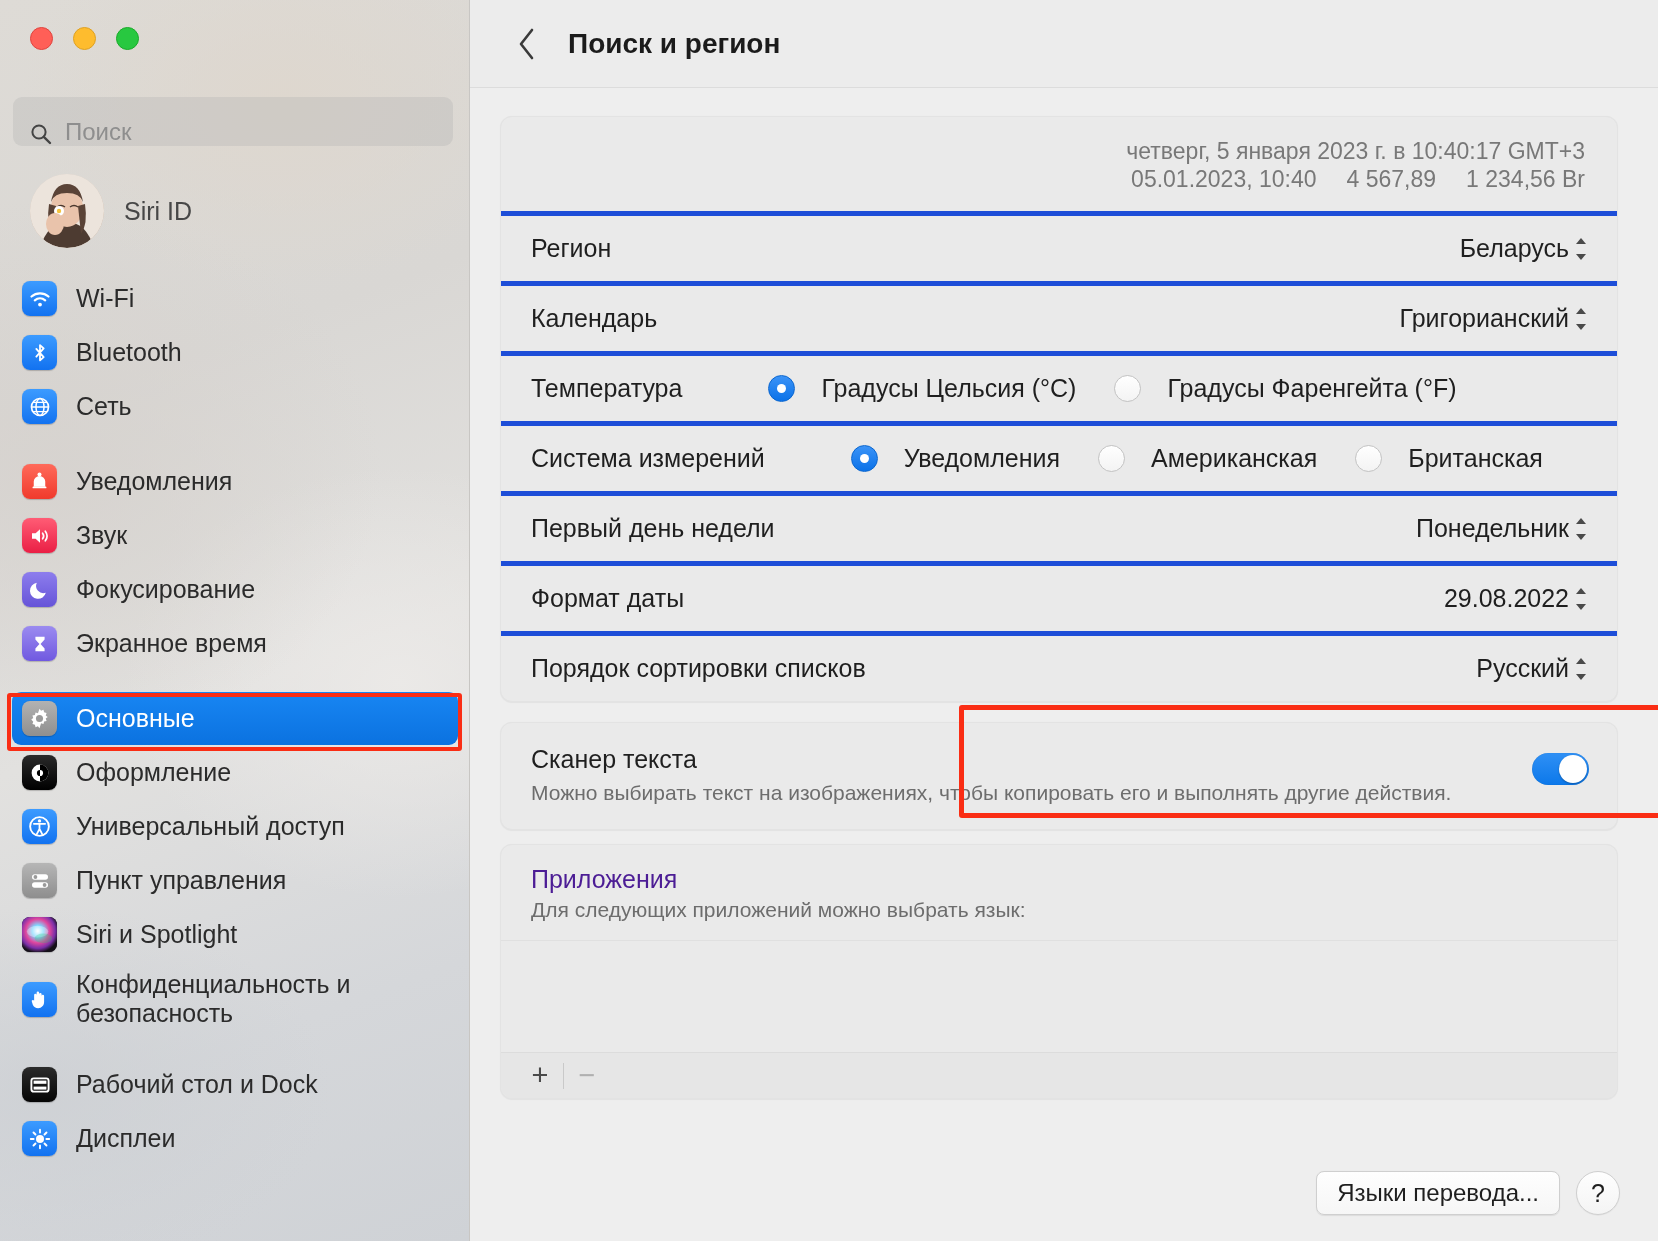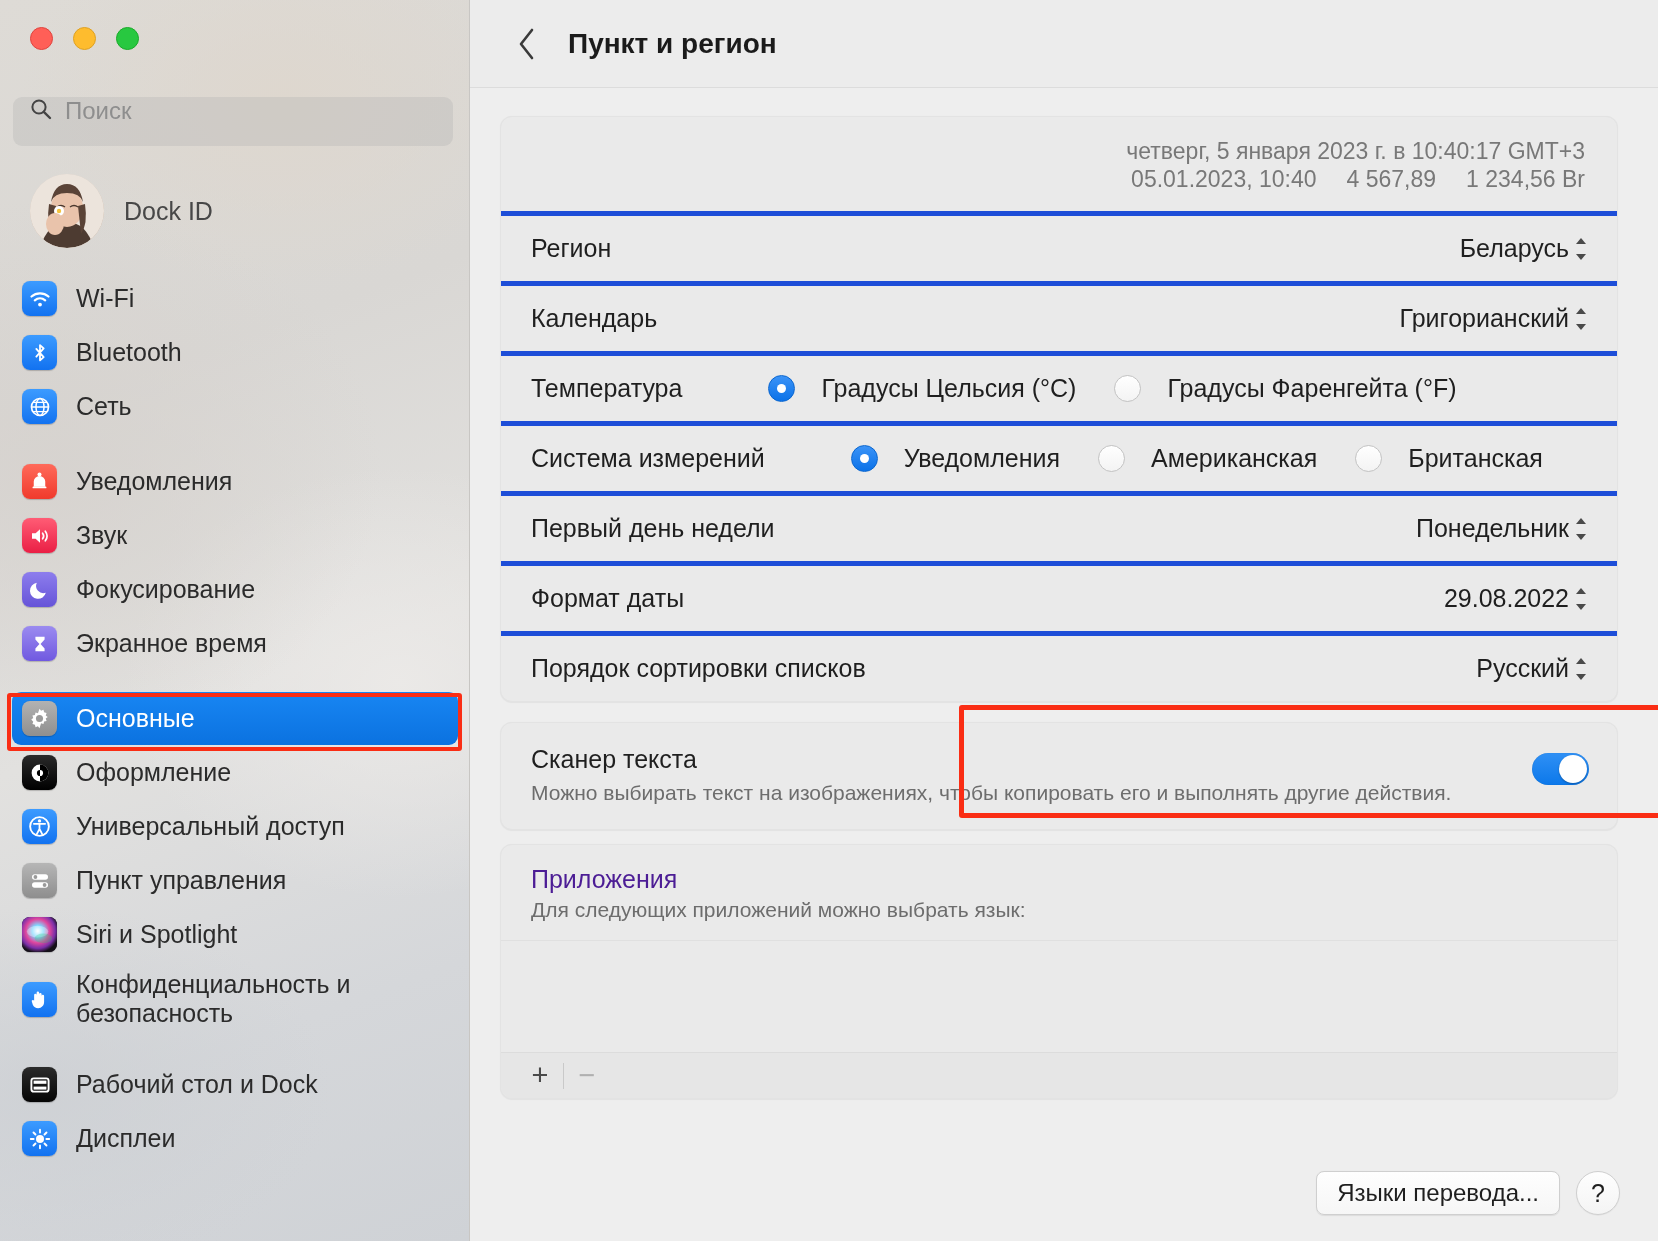"Пункт и регион" div.toolbar-title { text: Пункт -> Поиск }
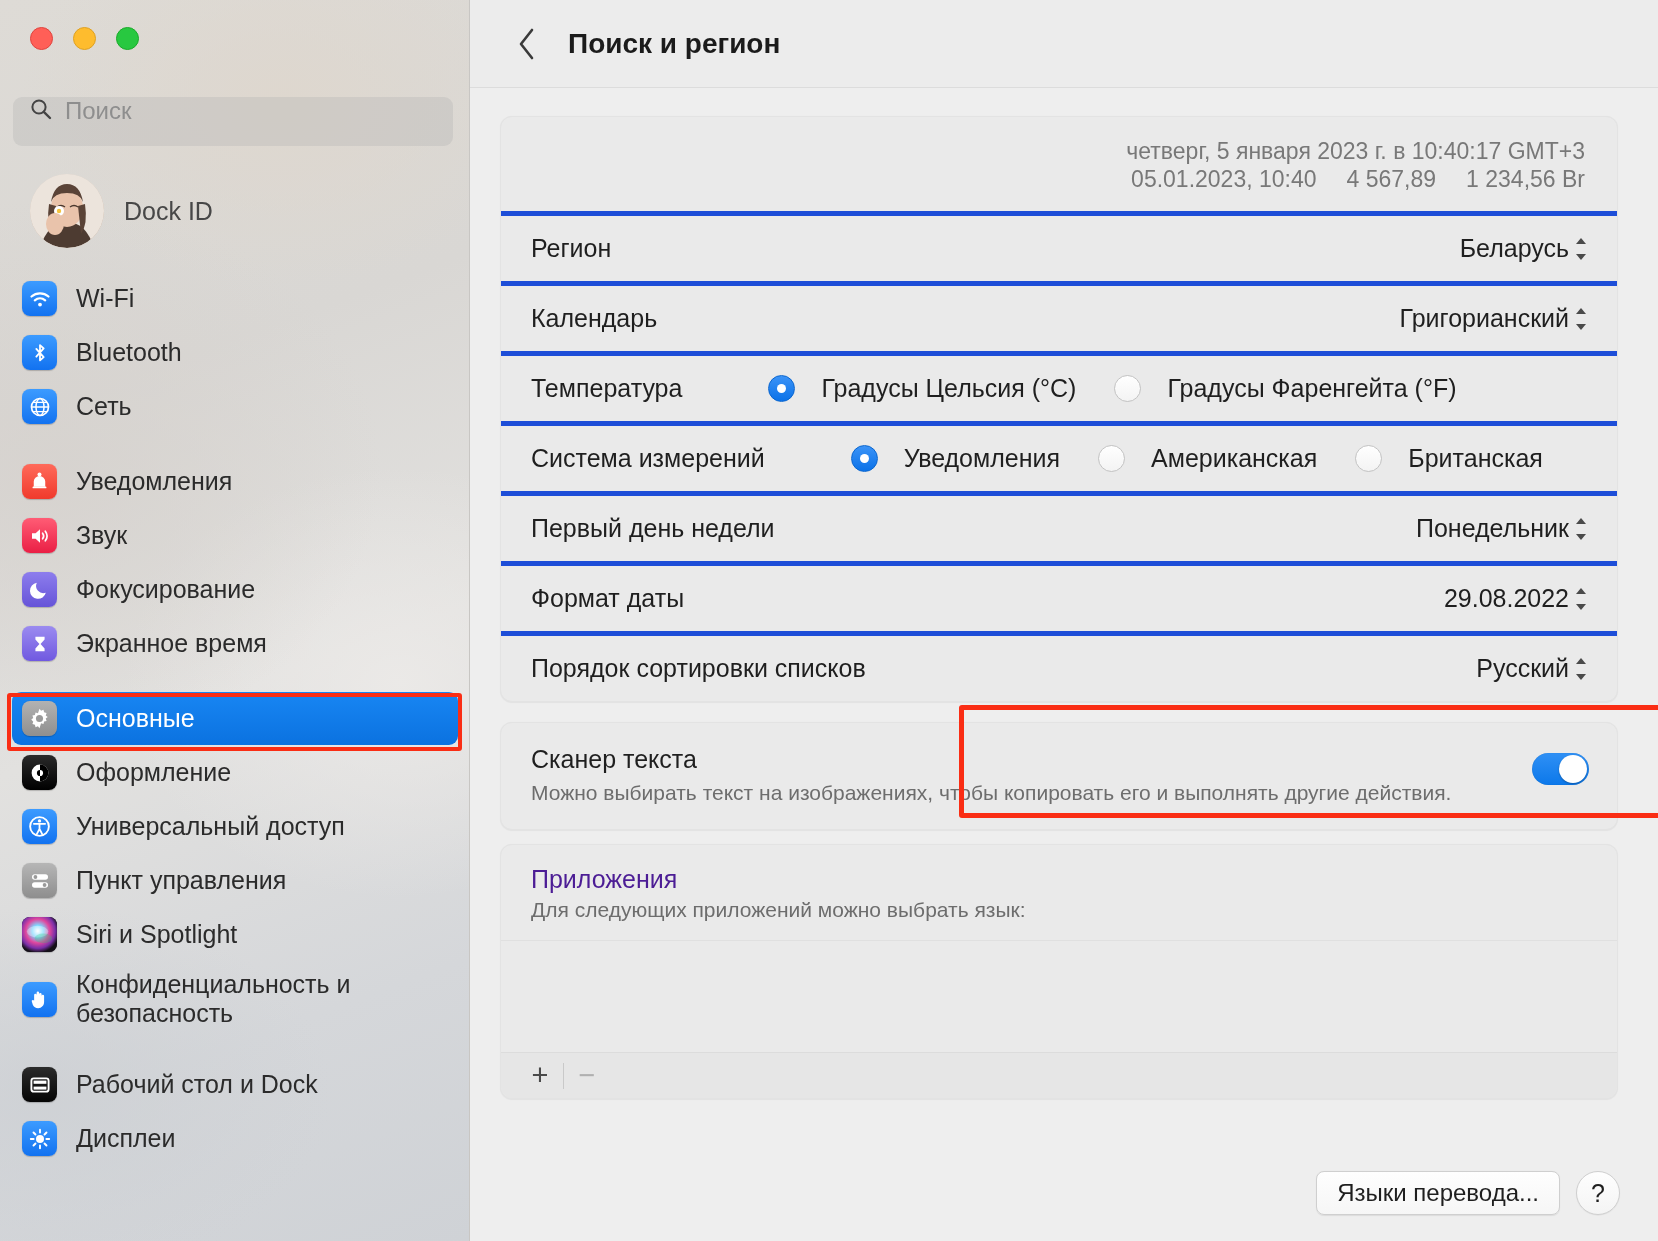"Поиск" .search-wrap { align-items: flex-start -> flex-end }
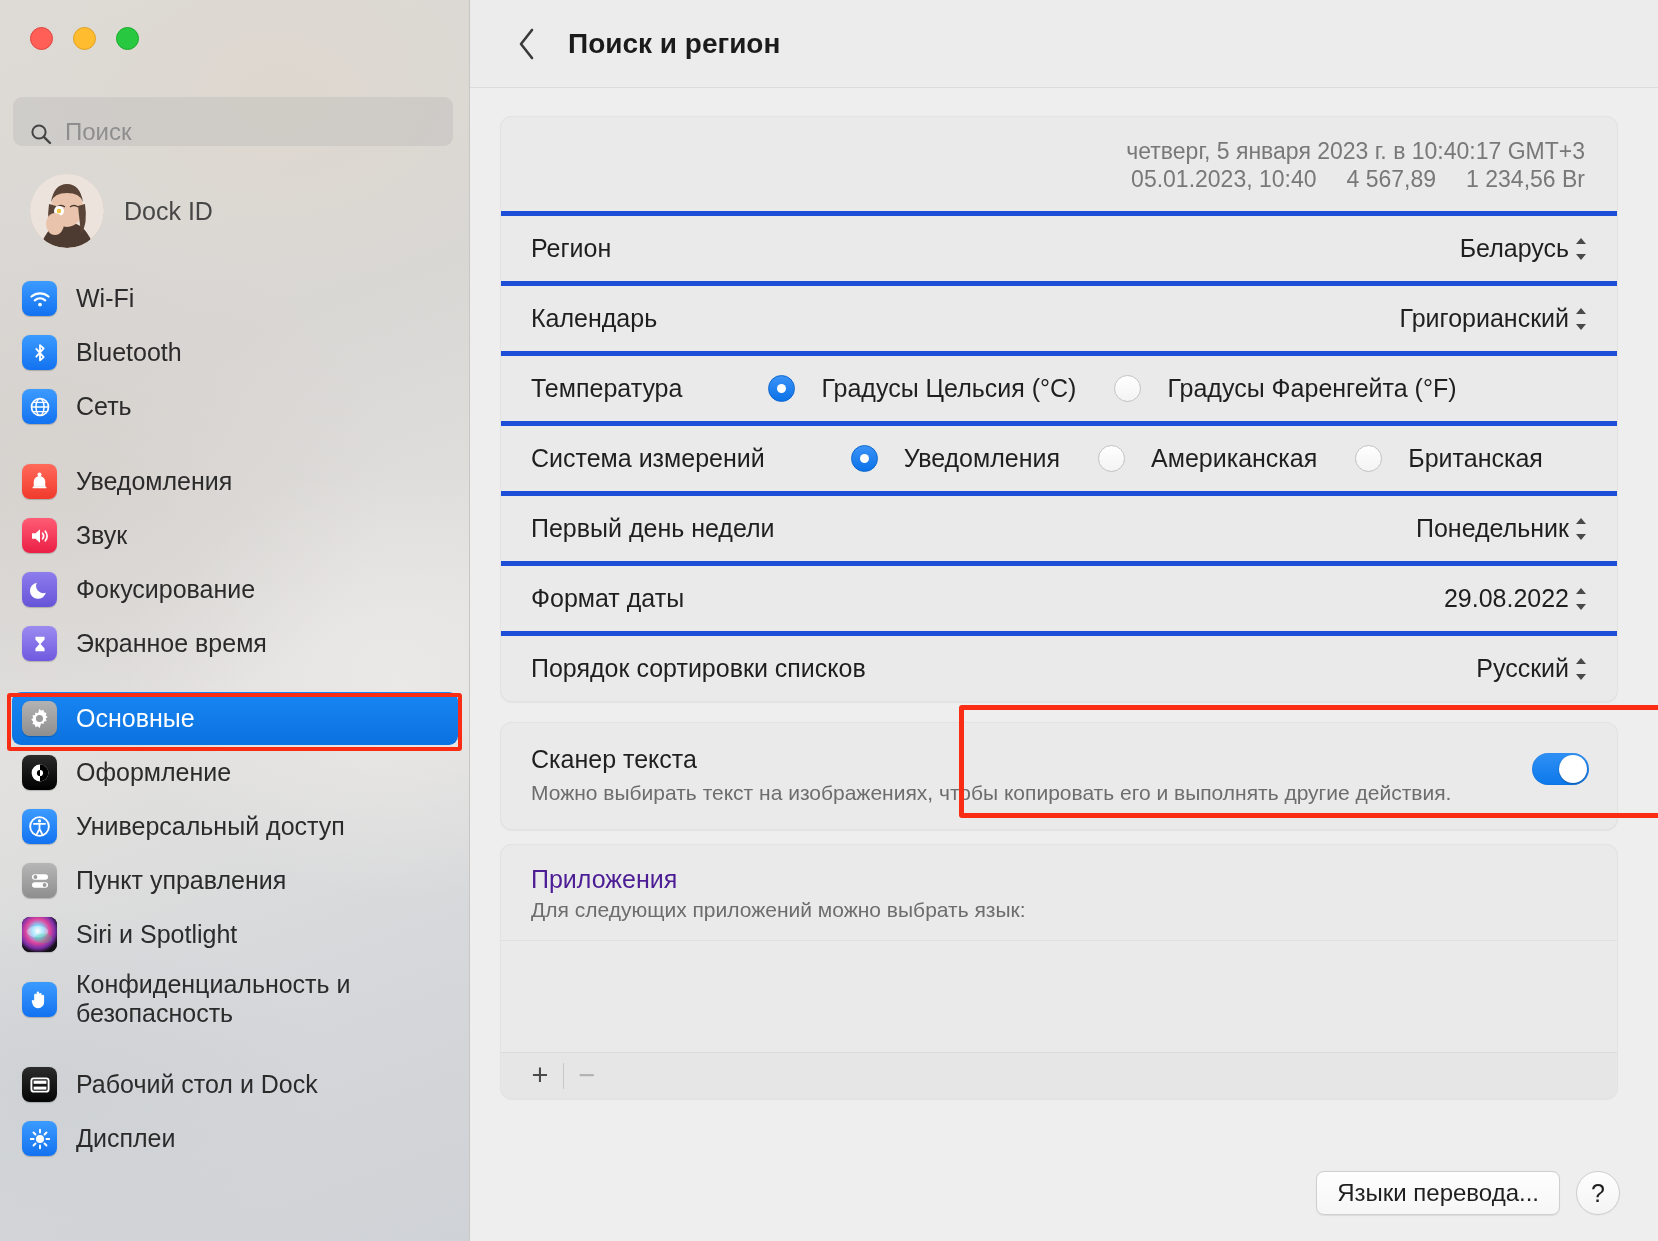"Dock ID" div.account-label { text: Dock -> Siri }
